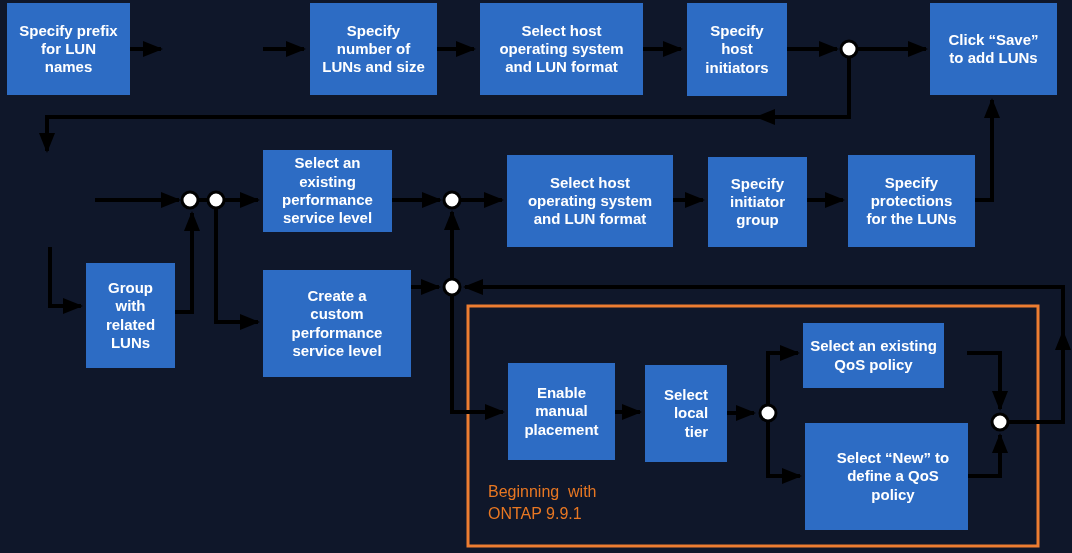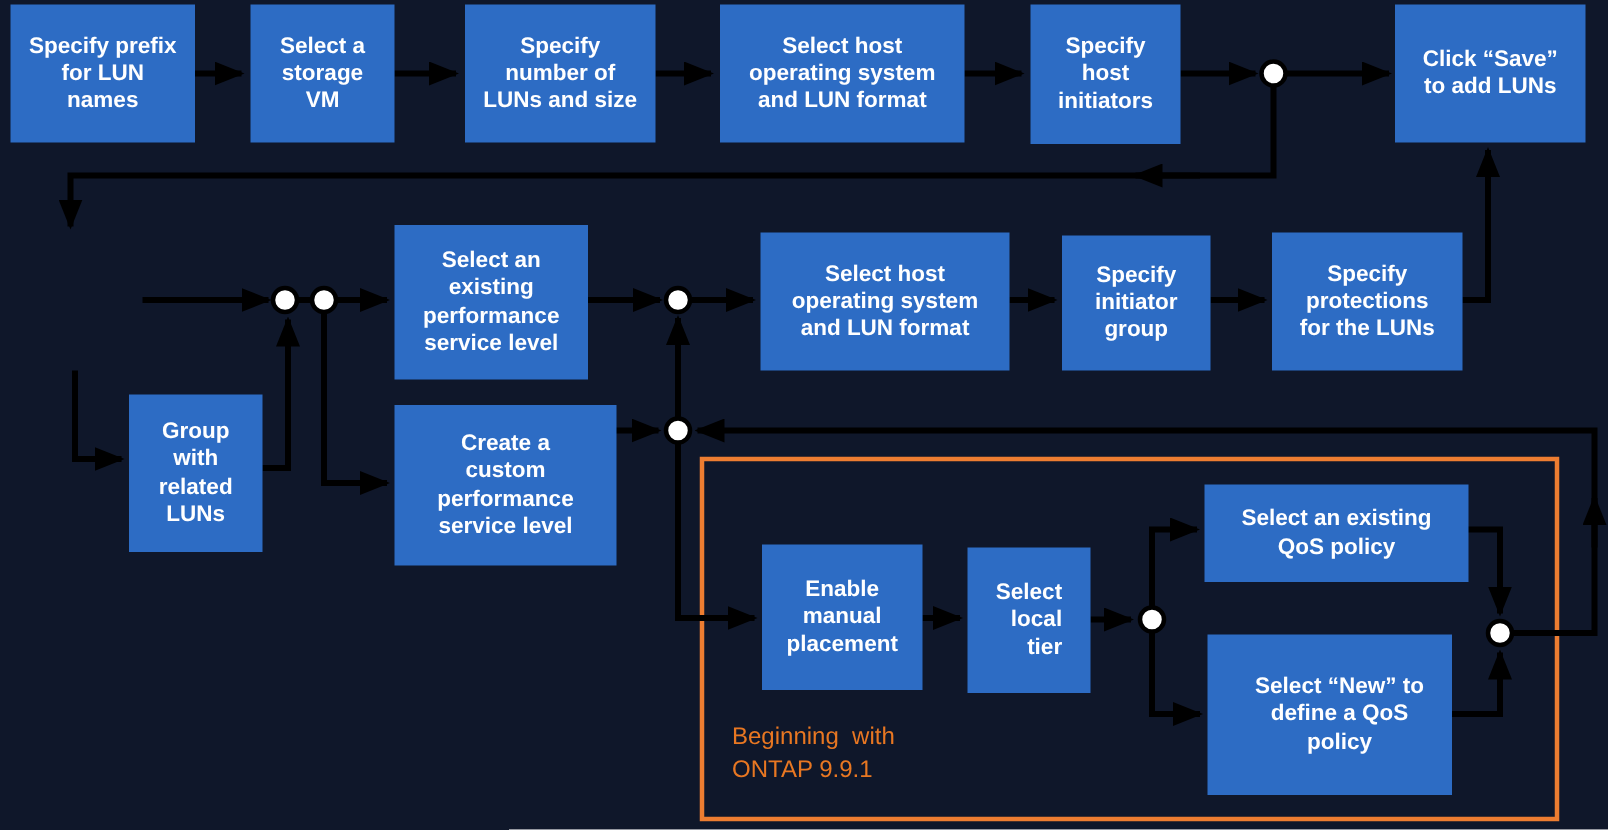"Select a" div.box { html: <div>Select a storage VM</div> -> none }
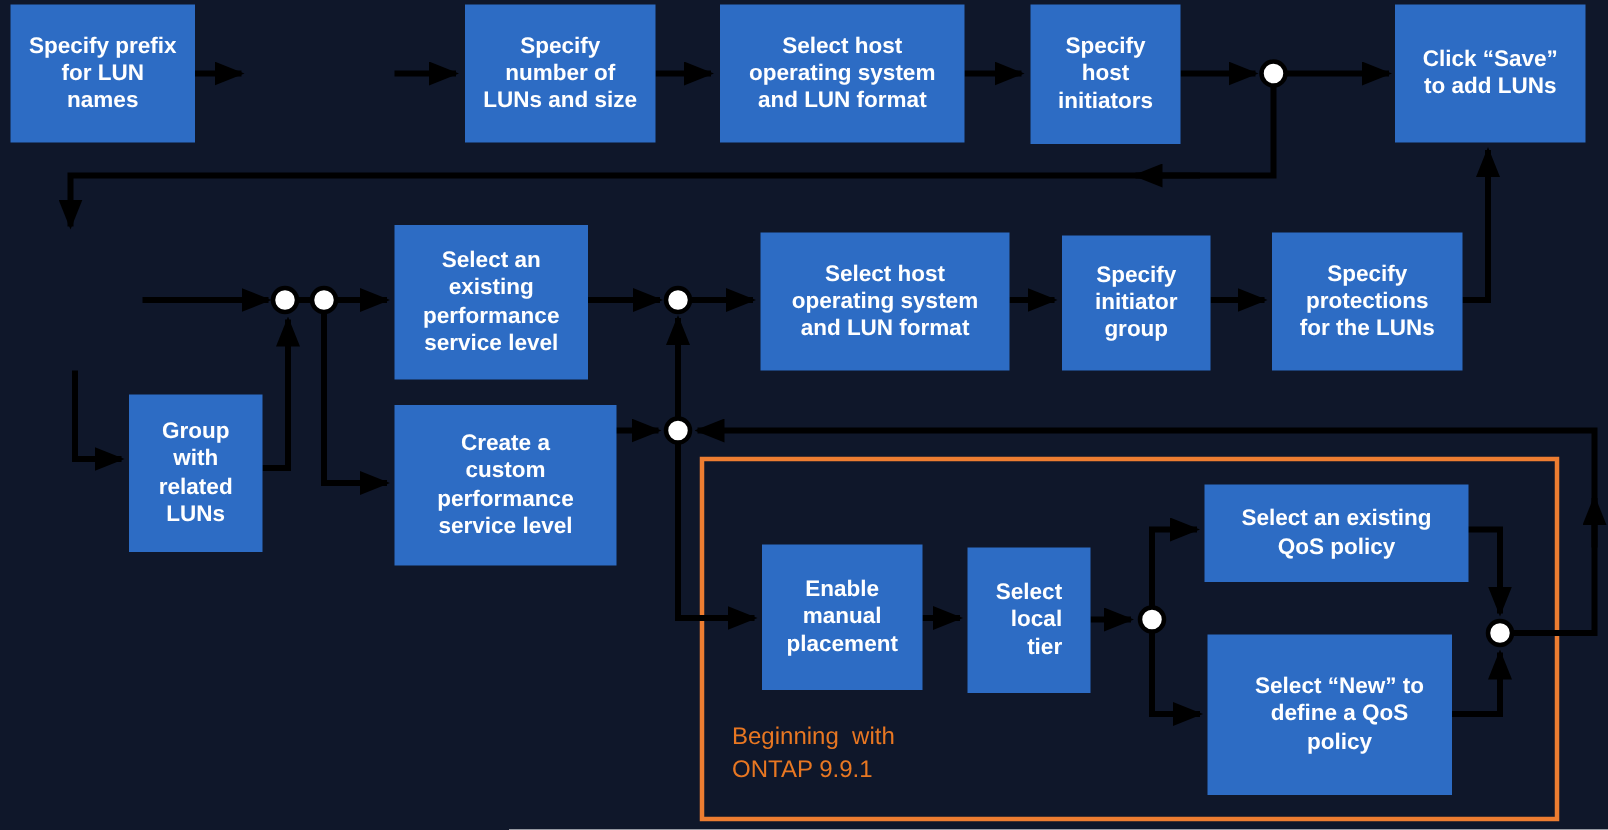"Select an" div.box { height: 103px -> 82px }
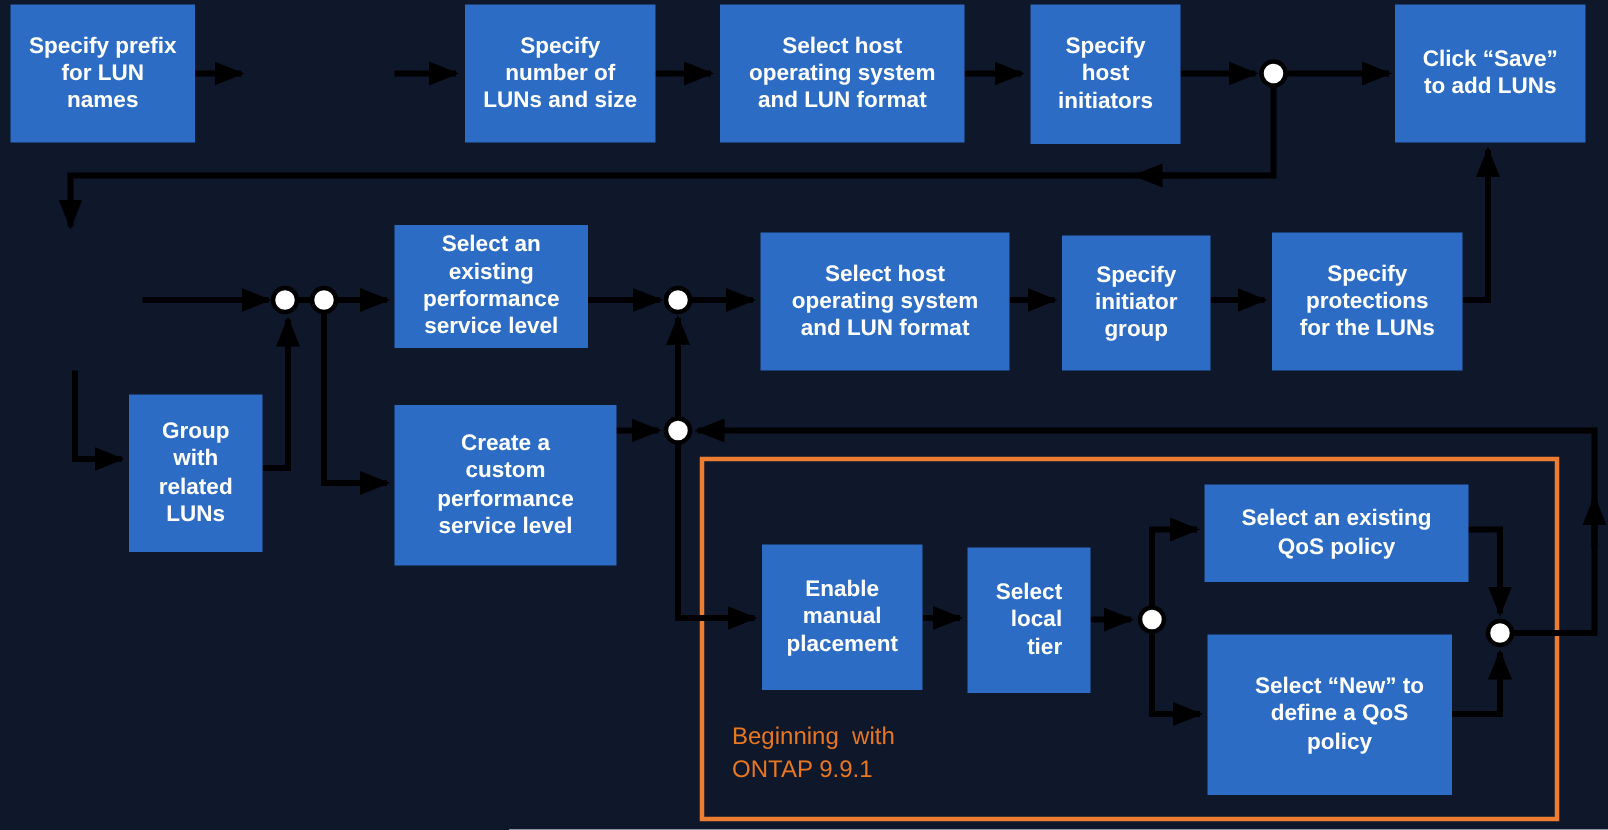"Select an existing" div.box { width: 176px -> 141px }
